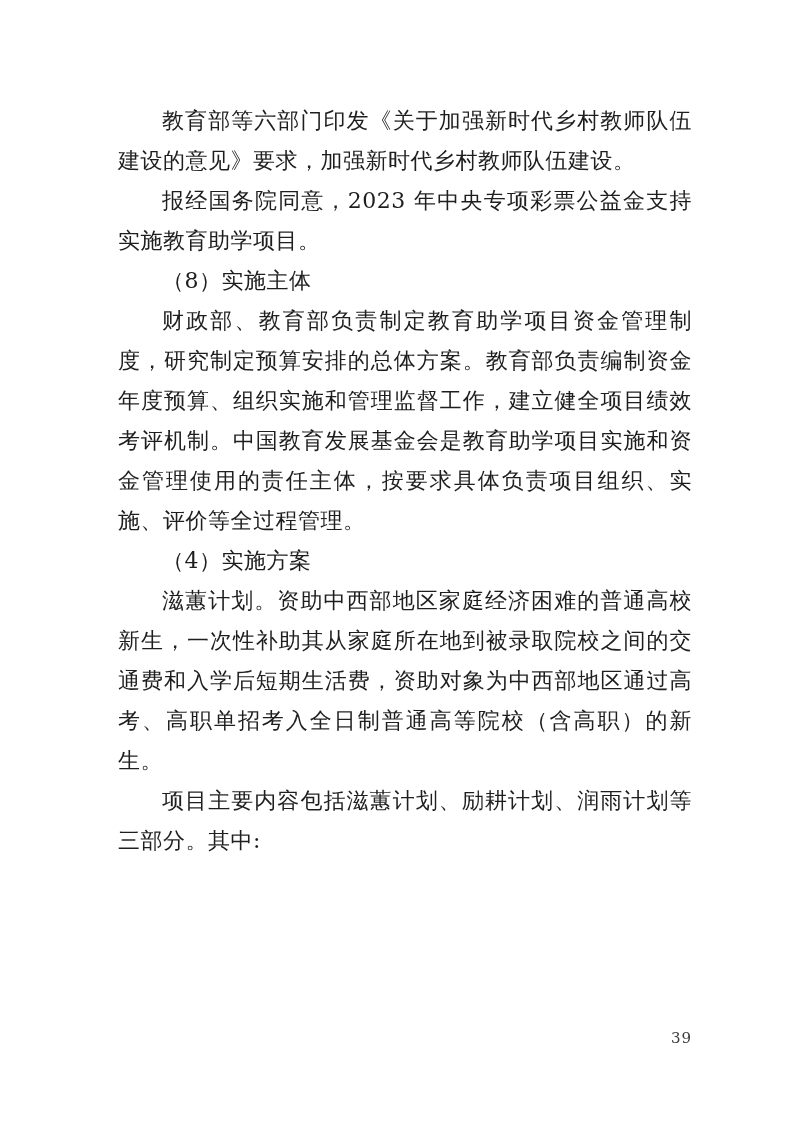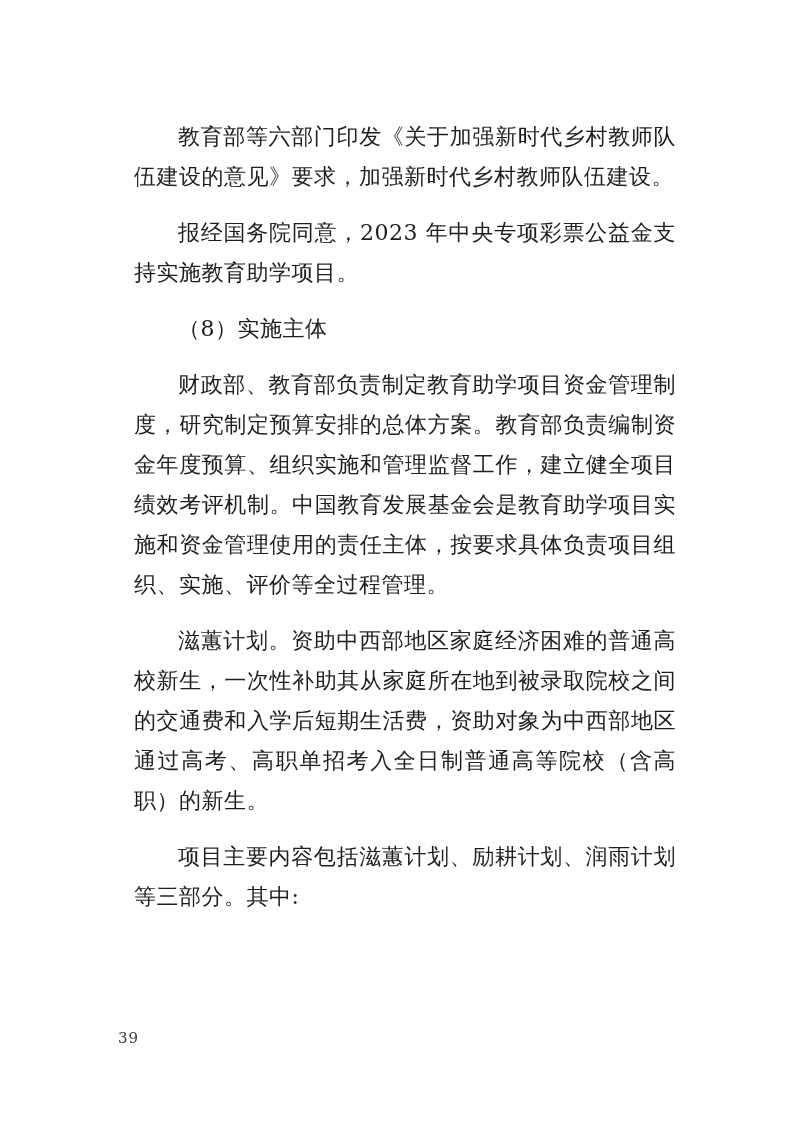"教育部等六部门印发《关于加强新时代乡村教师队伍建设的意见》要求，加强新时代乡村教" .content p { margin: 16px -> 0 }
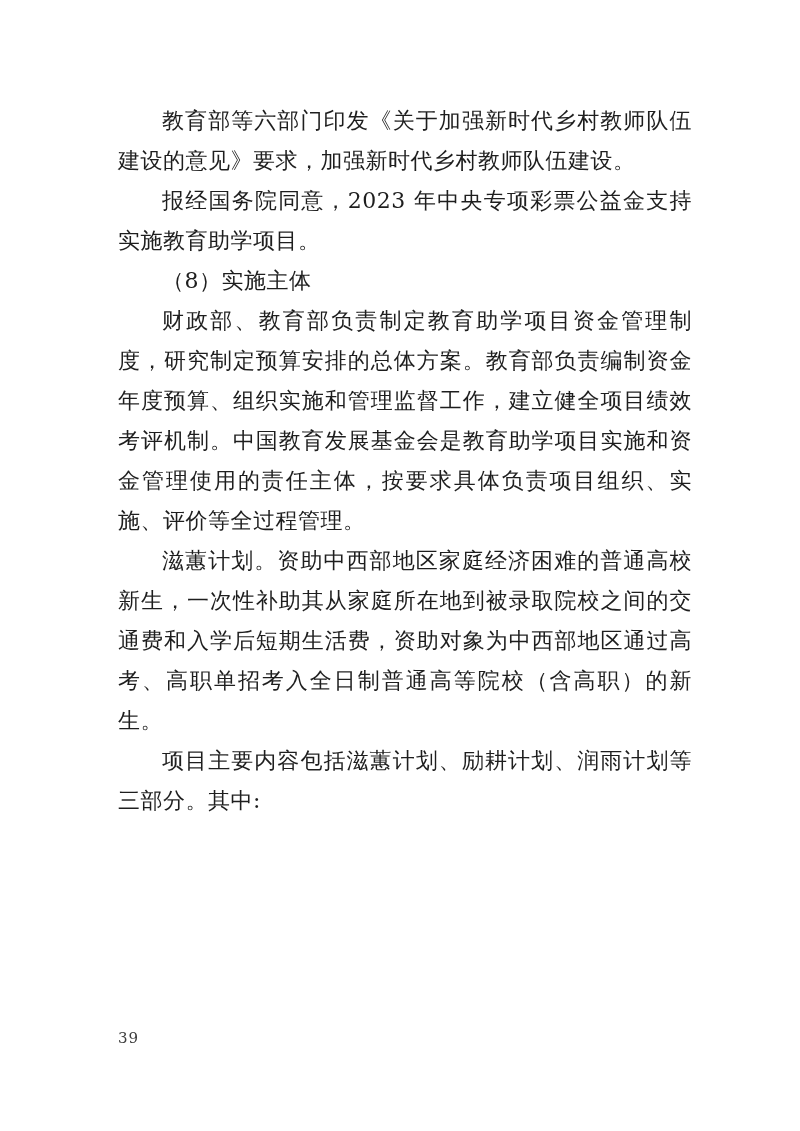"（4）实施方案" p { html: none -> <p>（4）实施方案</p> }
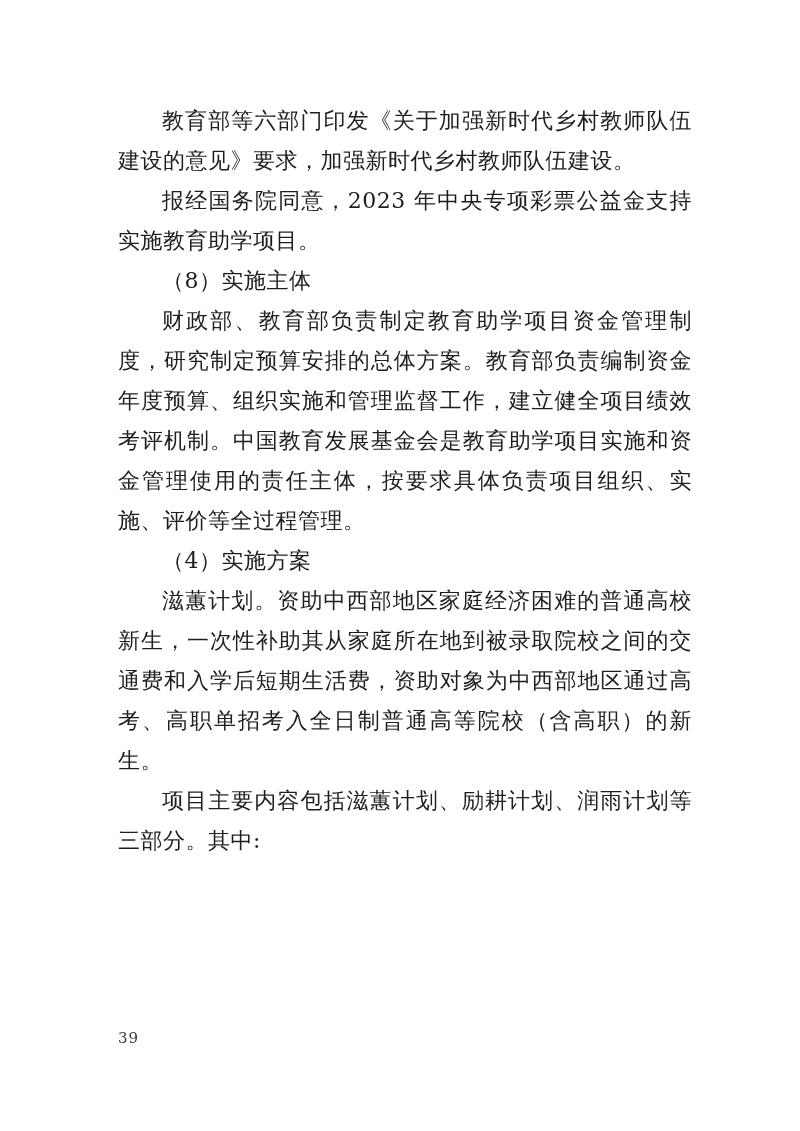"39" .page-footer { text-align: left -> right }
